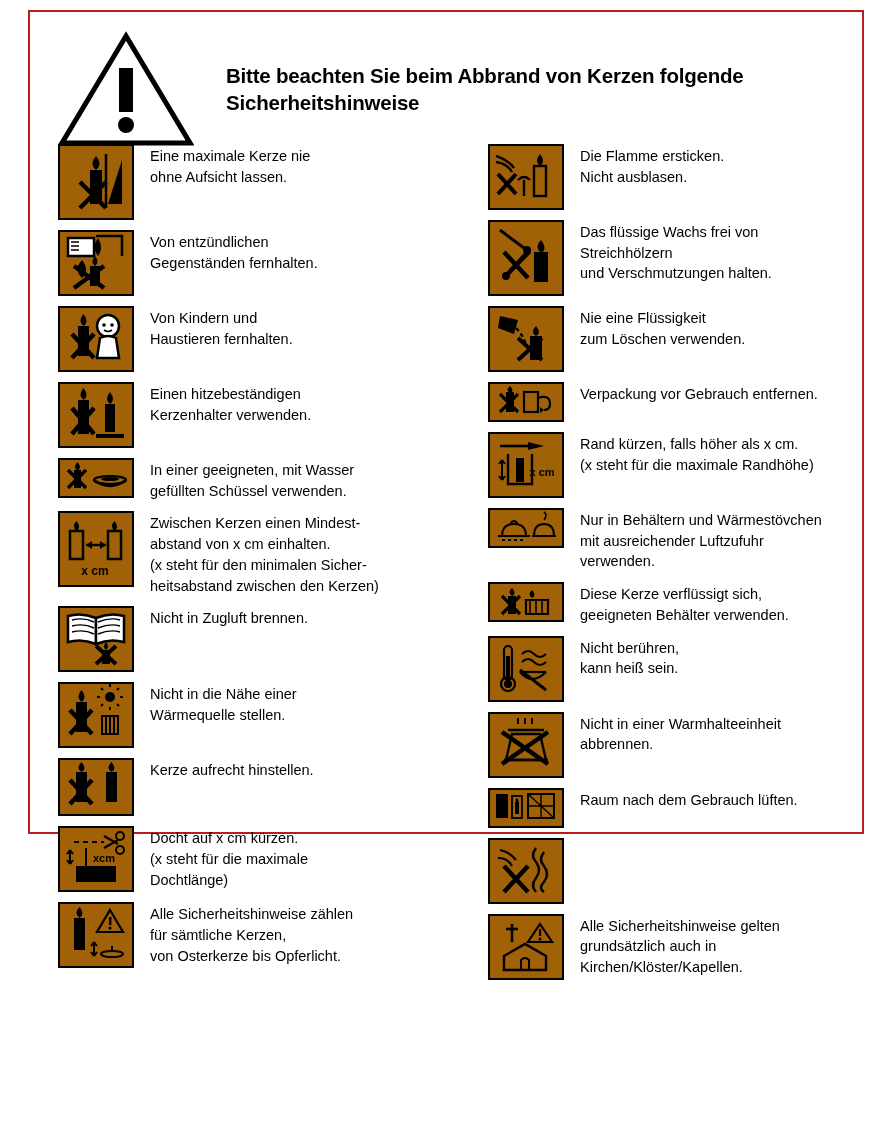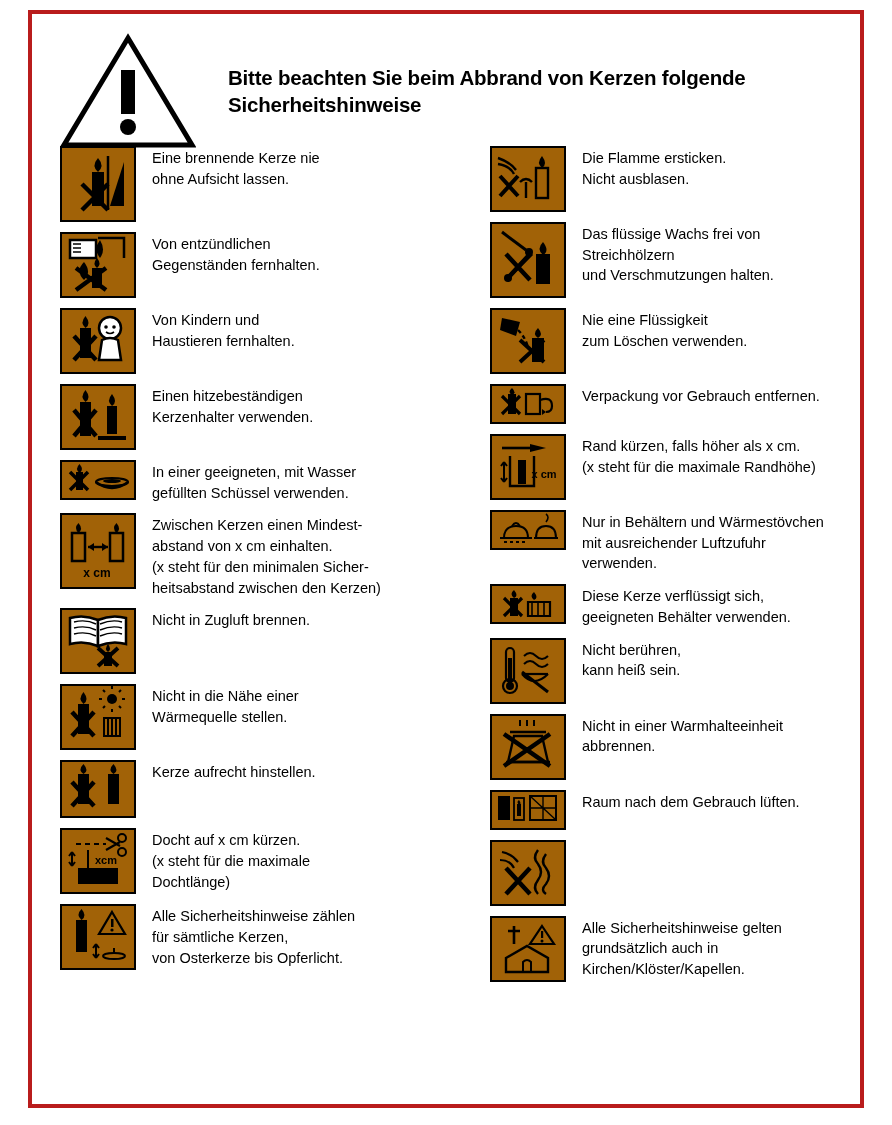"Bitte beachten Sie beim Abbrand" .sheet { border: 4px solid #b91c1c -> 2px solid #b91c1c; height: 1098px -> 824px }
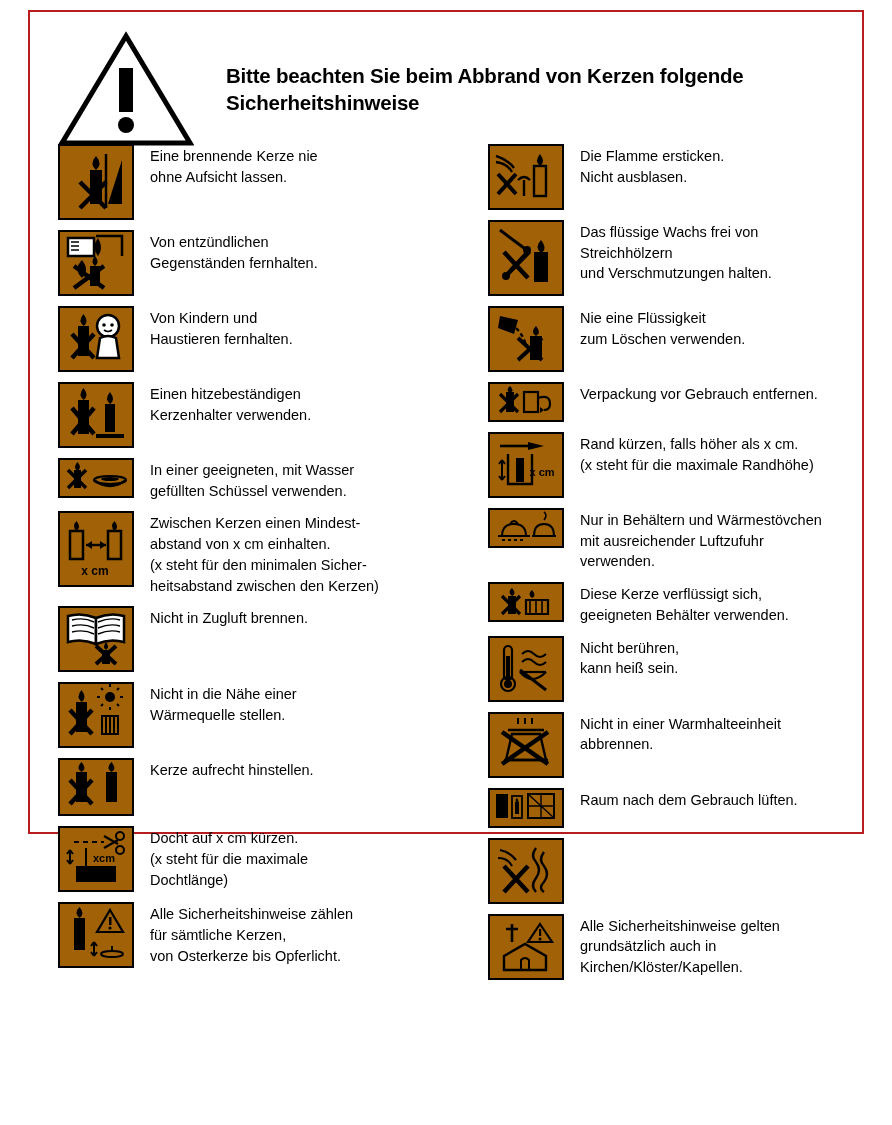"Eine brennende Kerze nie" div.item-text { text: brennende -> maximale }
